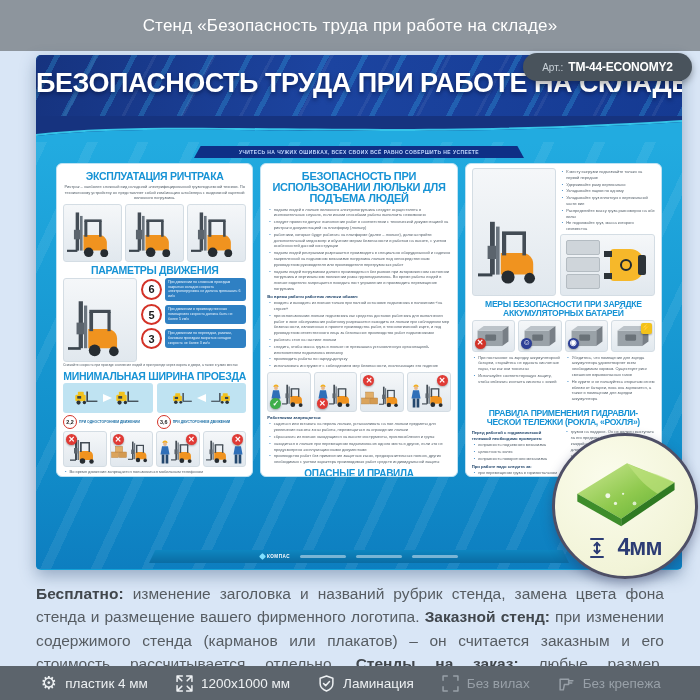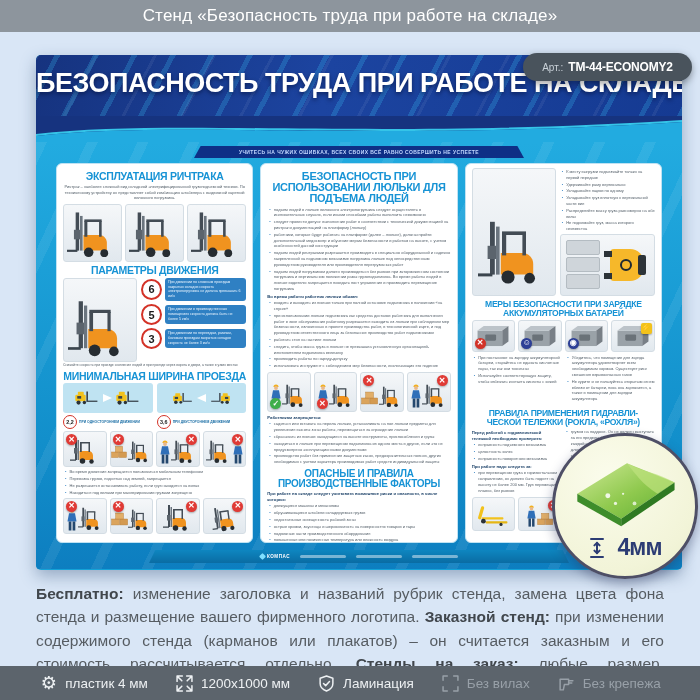"Стенд «Безопасность труда при работе" .topbar { height: 32px -> 51px }
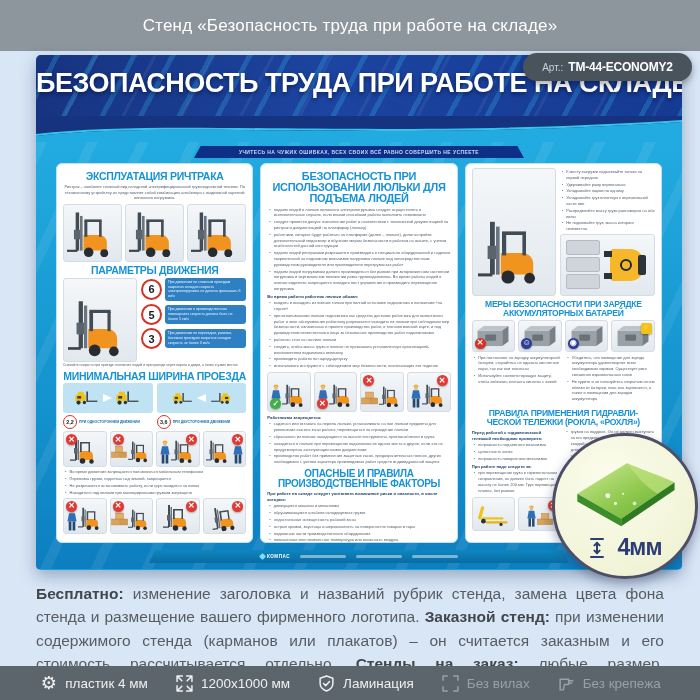"ЭКСПЛУАТАЦИЯ РИЧТРАКА" .cols { height: 380px -> 314px }
